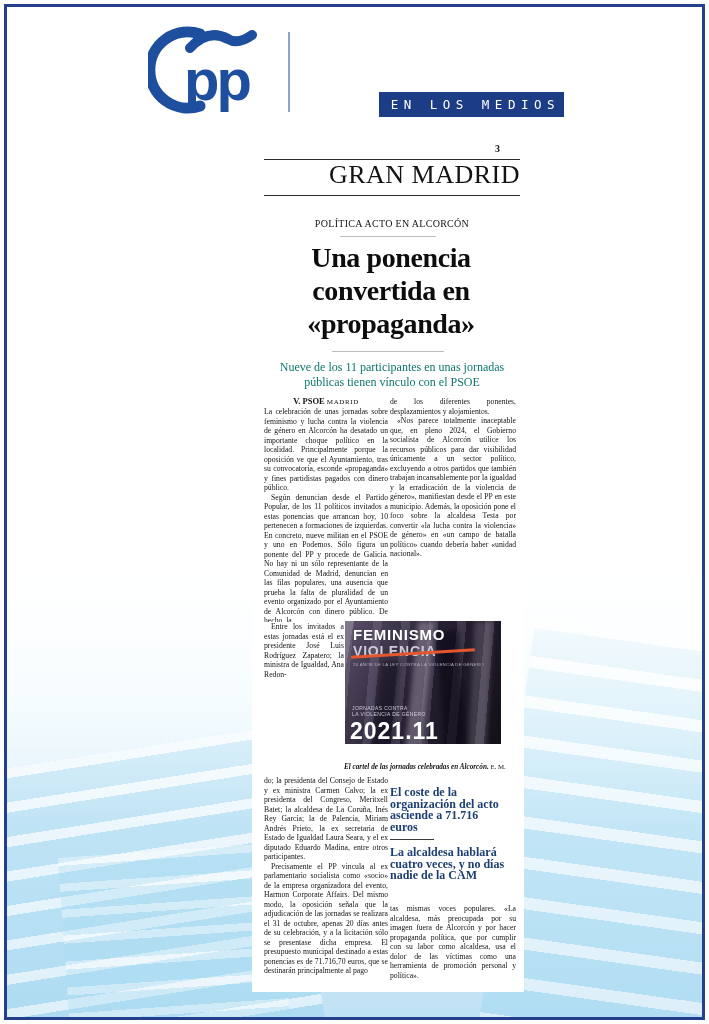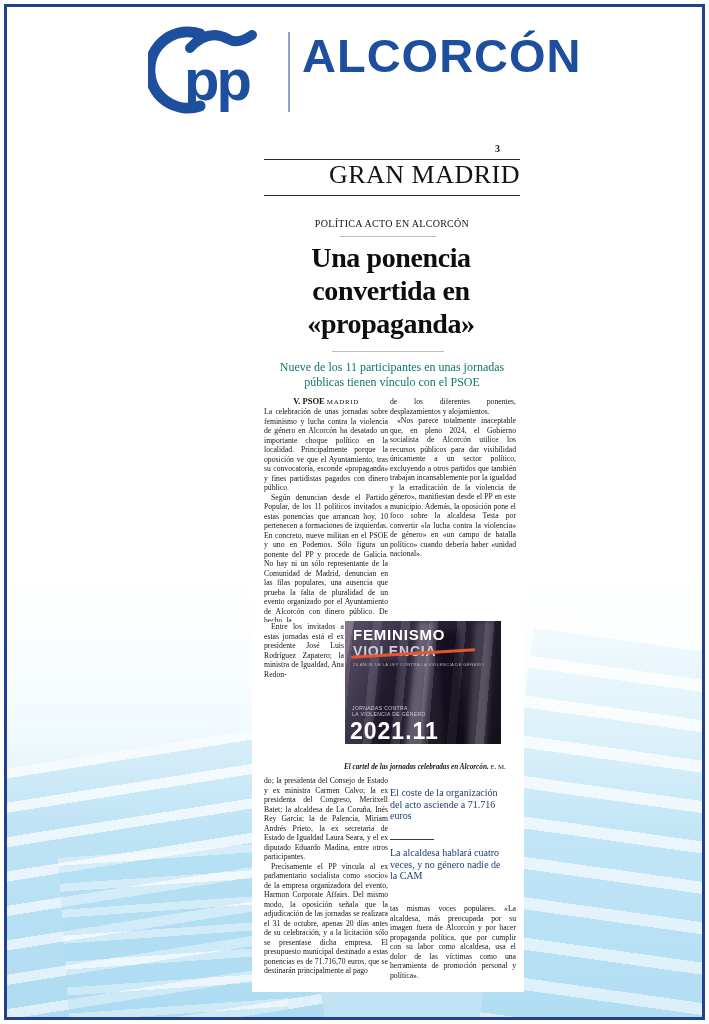"ALCORCÓN" div.brand-title { html: <div>ALCORCÓN</div> -> none }
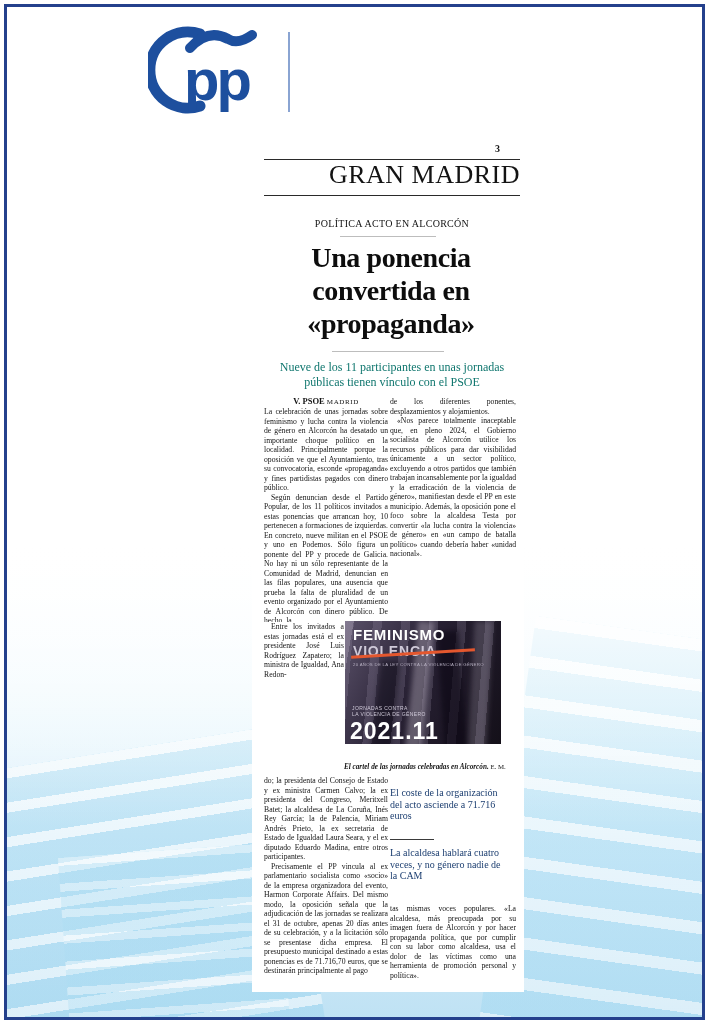"EN LOS MEDIOS" div.brand-banner { html: none -> <div>EN LOS MEDIOS</div> }
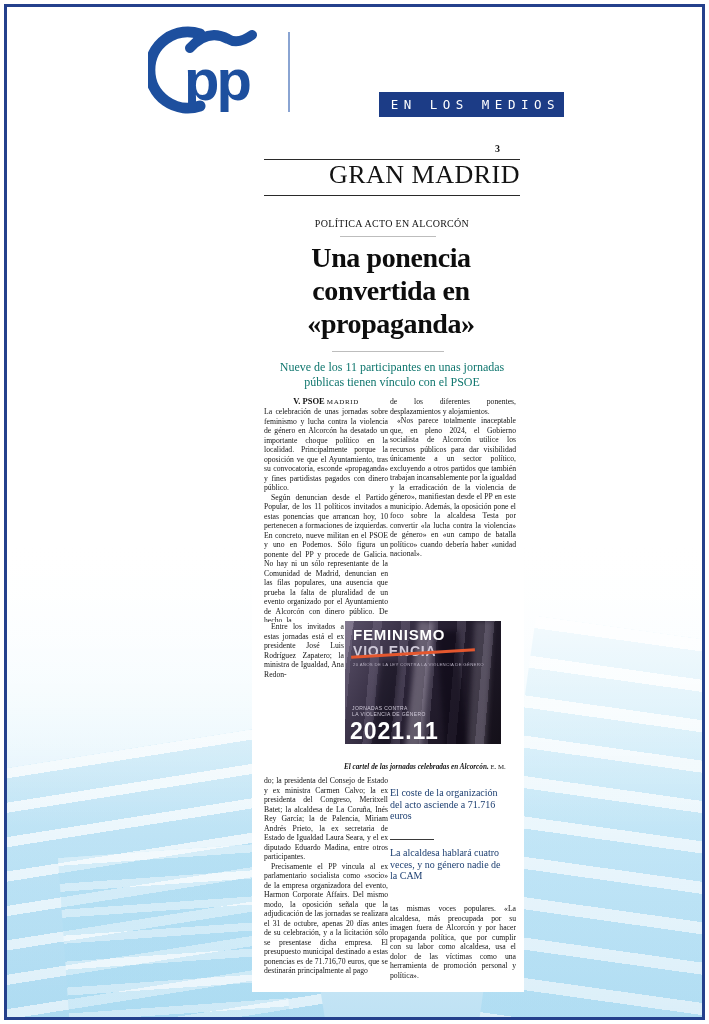"El coste de la organización" .quote { font-size: 10px -> 12px; font-weight: normal -> bold }
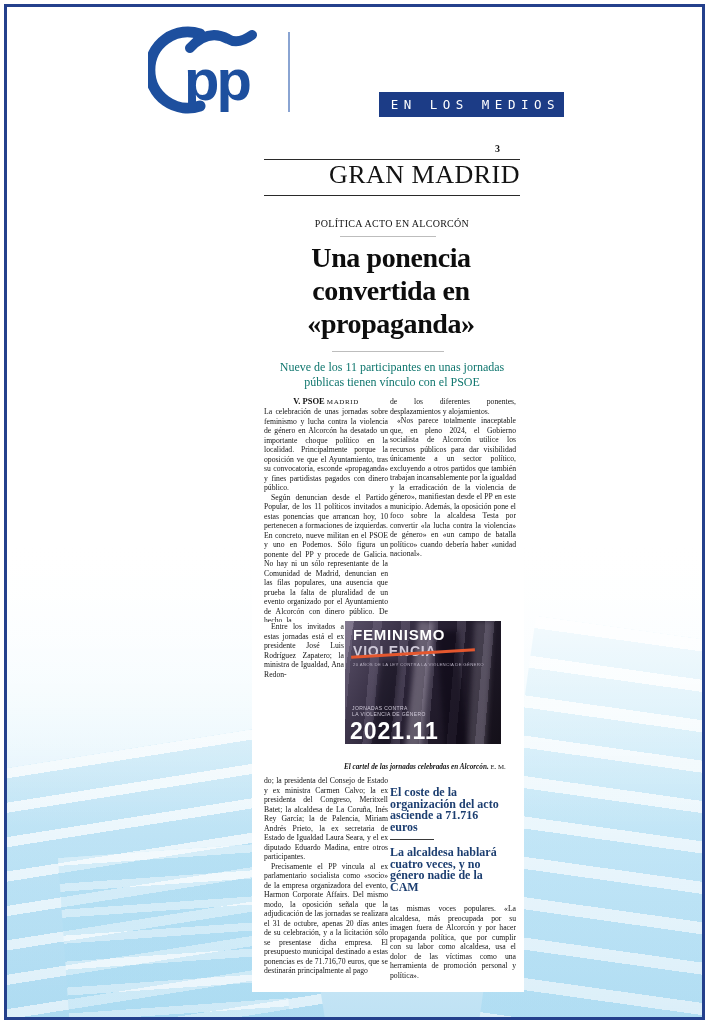"La alcaldesa hablará cuatro veces," div.quote { text: género -> días }
